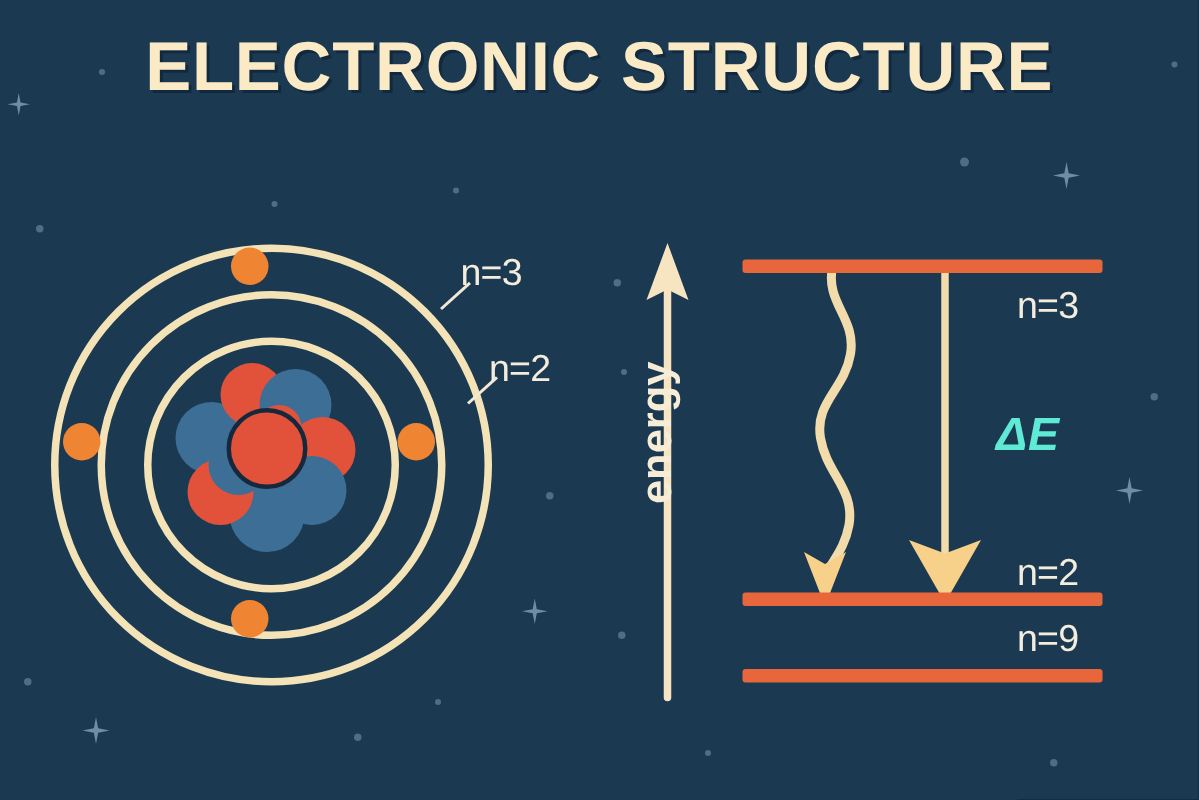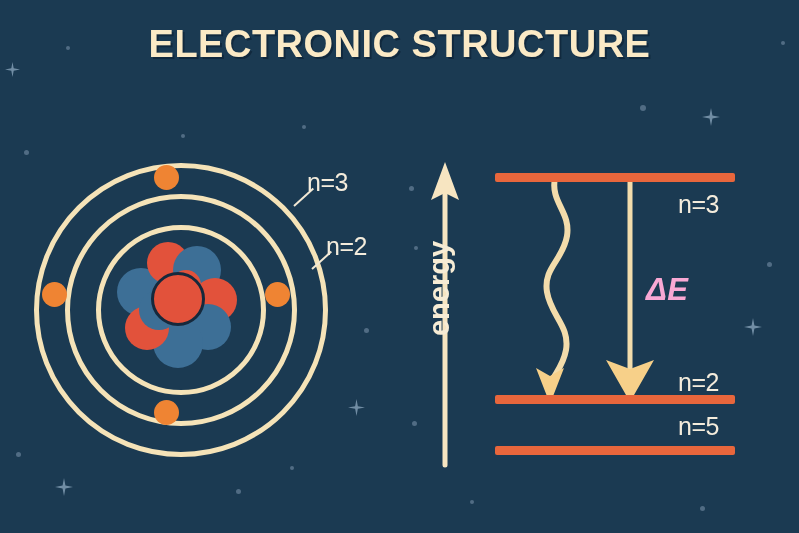"ELECTRONIC STRUCTURE" .title-line { font-size: 38px -> 46px }
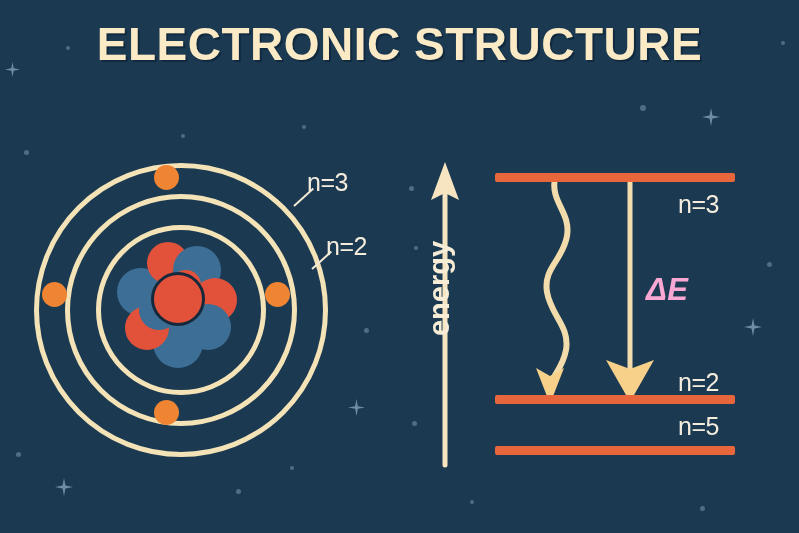"ΔE" #delta-e { color: #f9a8d4 -> #5eead4; left: 246px -> 264px }
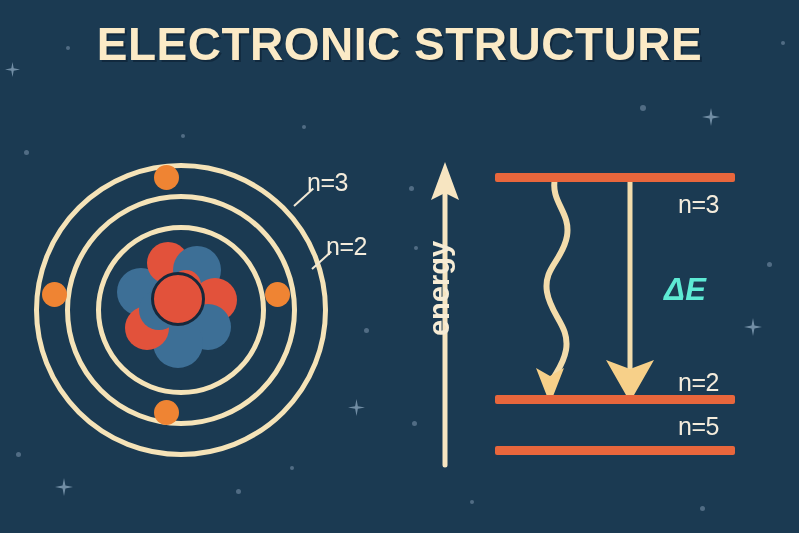"n=5" div.level-label { text: 5 -> 9 }
